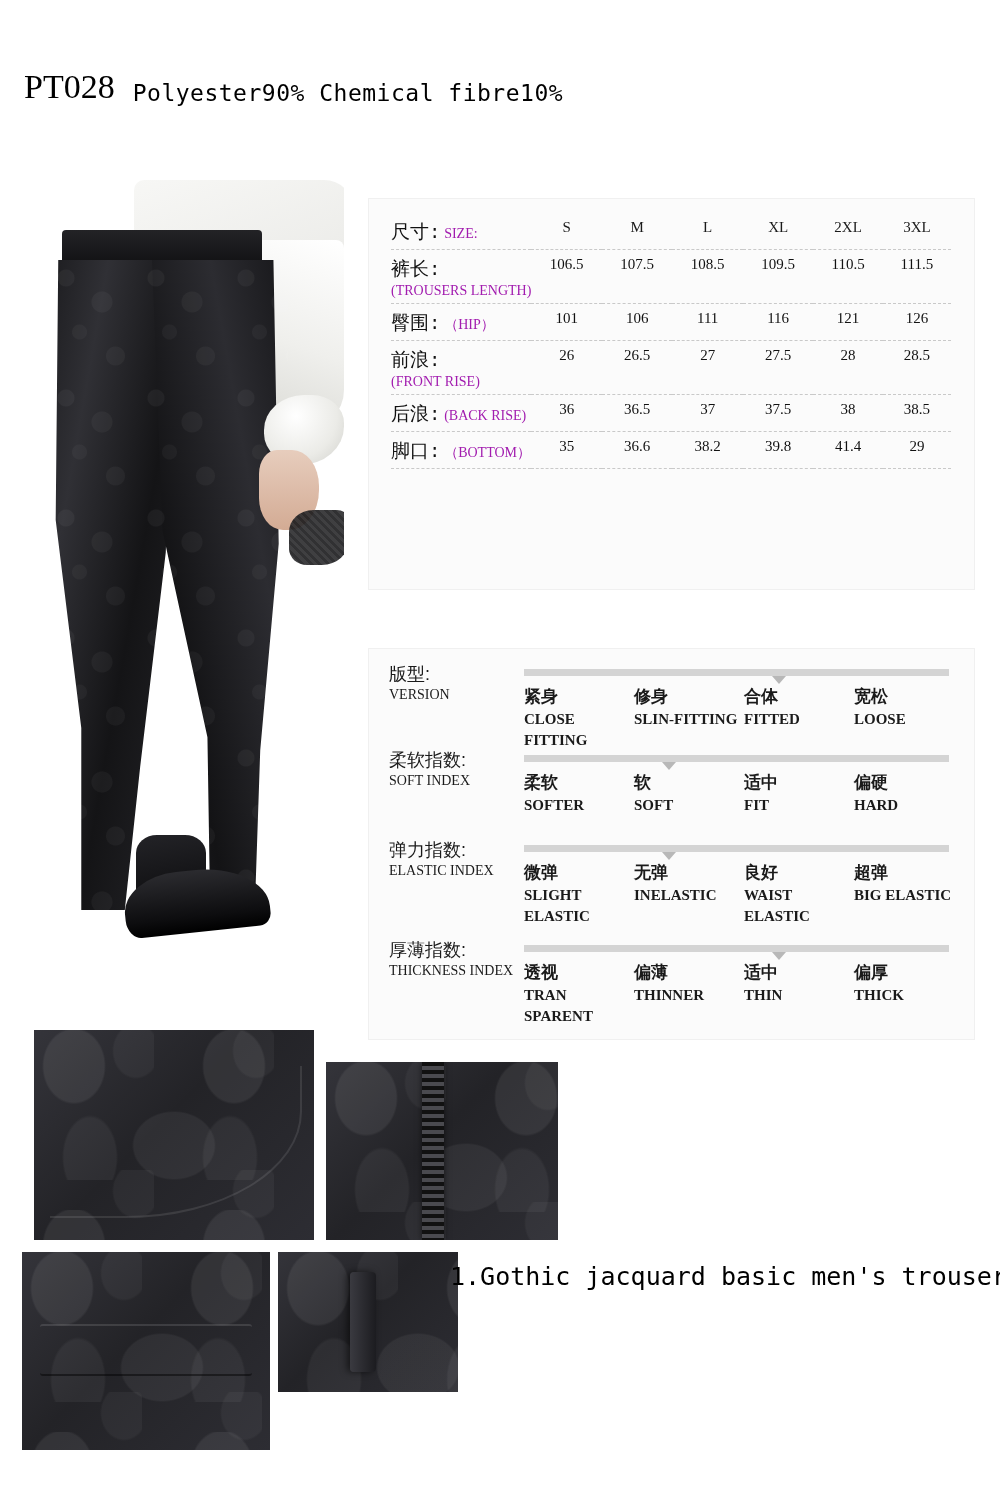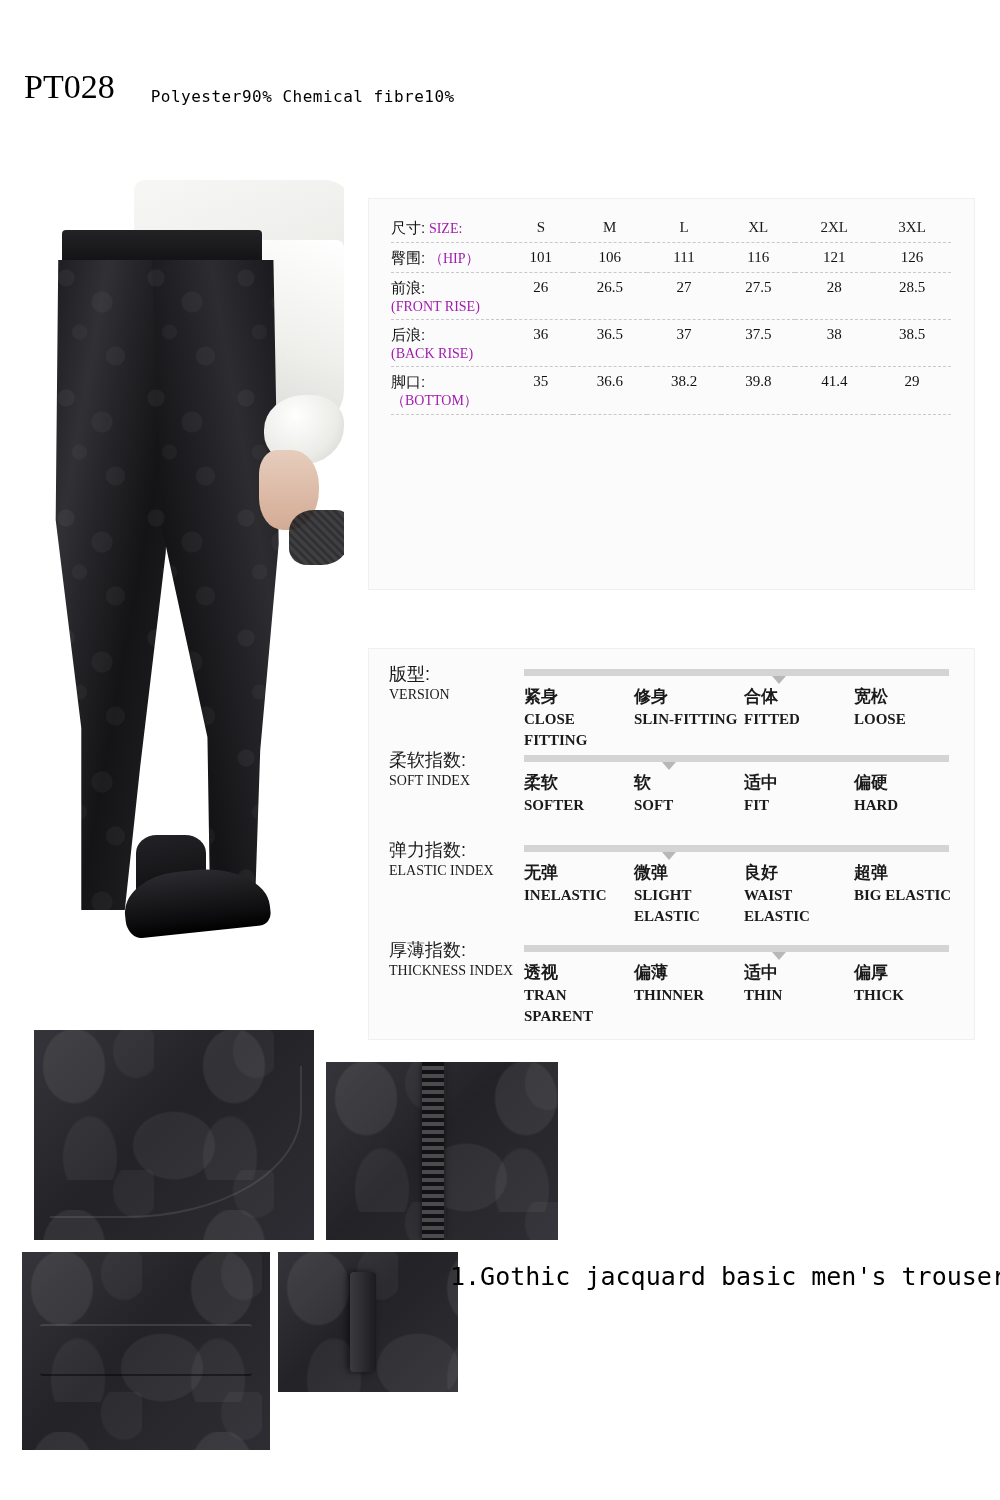"Polyester90% Chemical fibre10%" .header .material { font-size: 16px -> 23px; margin-left: 36px -> 18px }
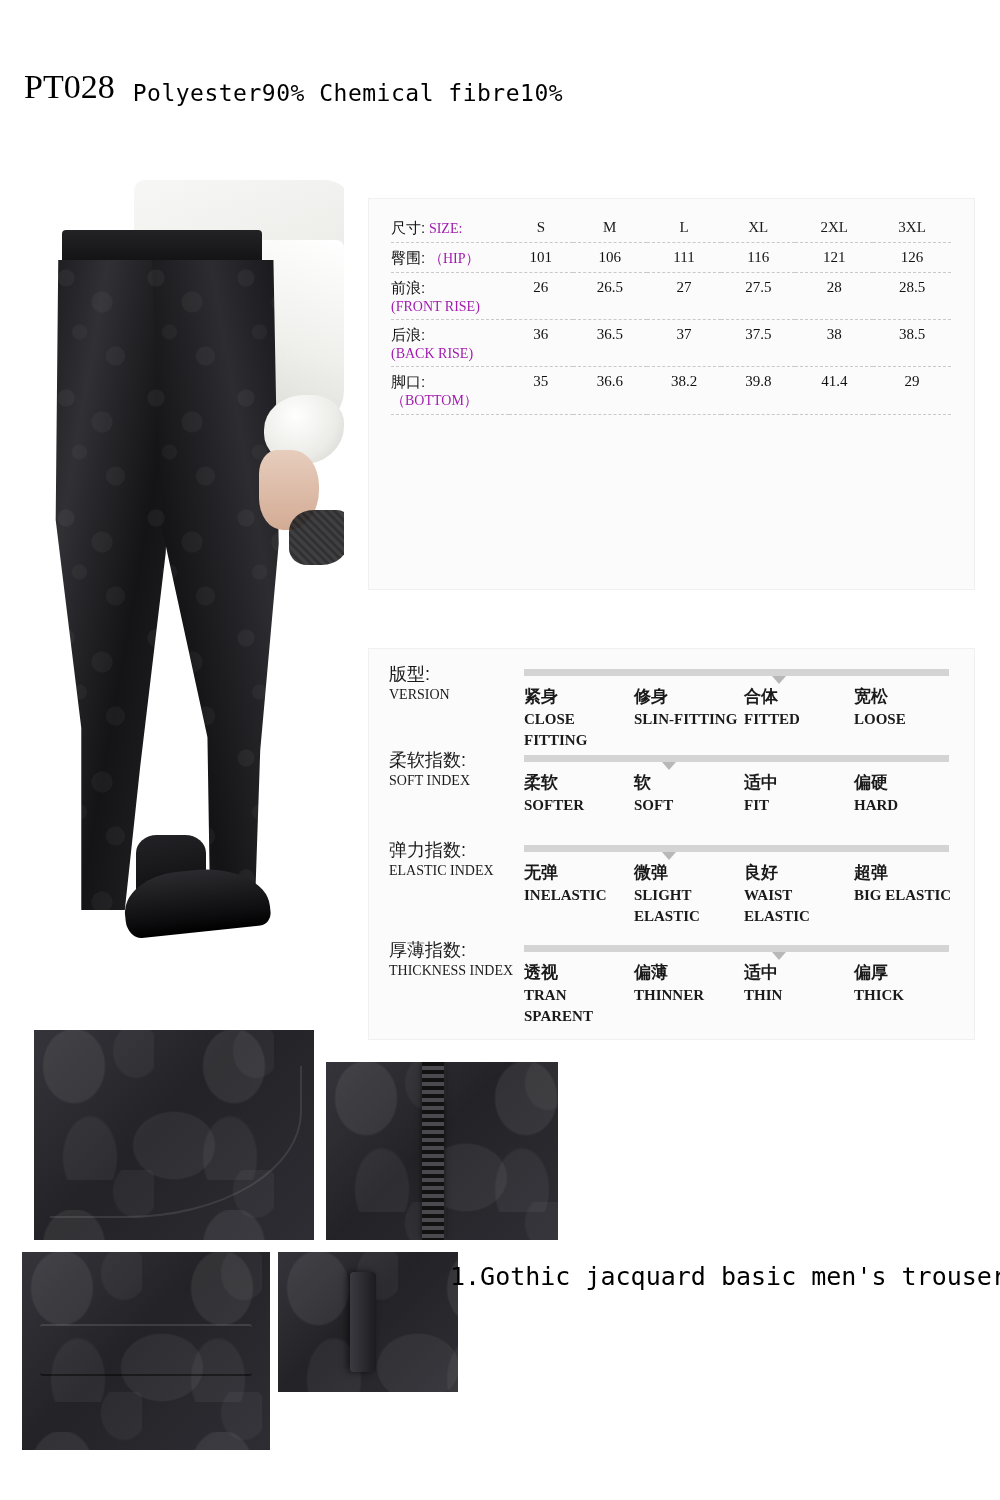"尺寸:" .lbl-cn { font-family: Liberation Sans, sans-serif -> Liberation Mono, monospace; font-size: 15px -> 19px }
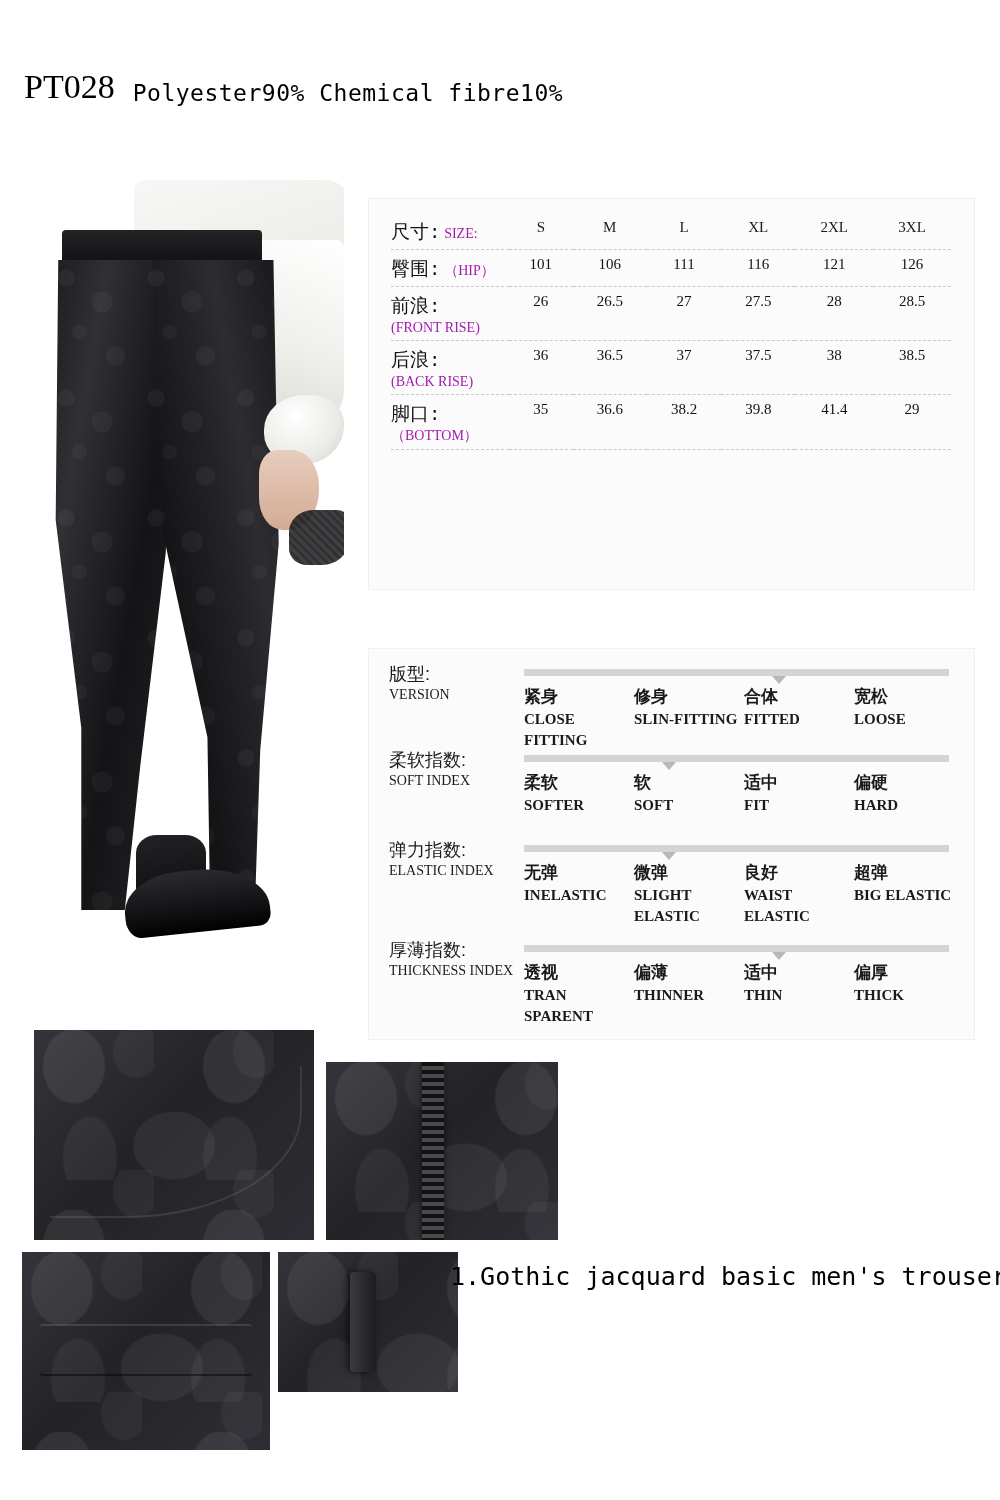"裤长: (TROUSERS LENGTH)" tr.size-row { html: none -> <tr> <td> <span>裤长:</span> <span>(TROUSERS LENGTH)</span> </td> <td>106.5</td> <td>107.5</td> <td>108.5</td> <td>109.5</td> <td>110.5</td> <td>111.5</td> </tr> }
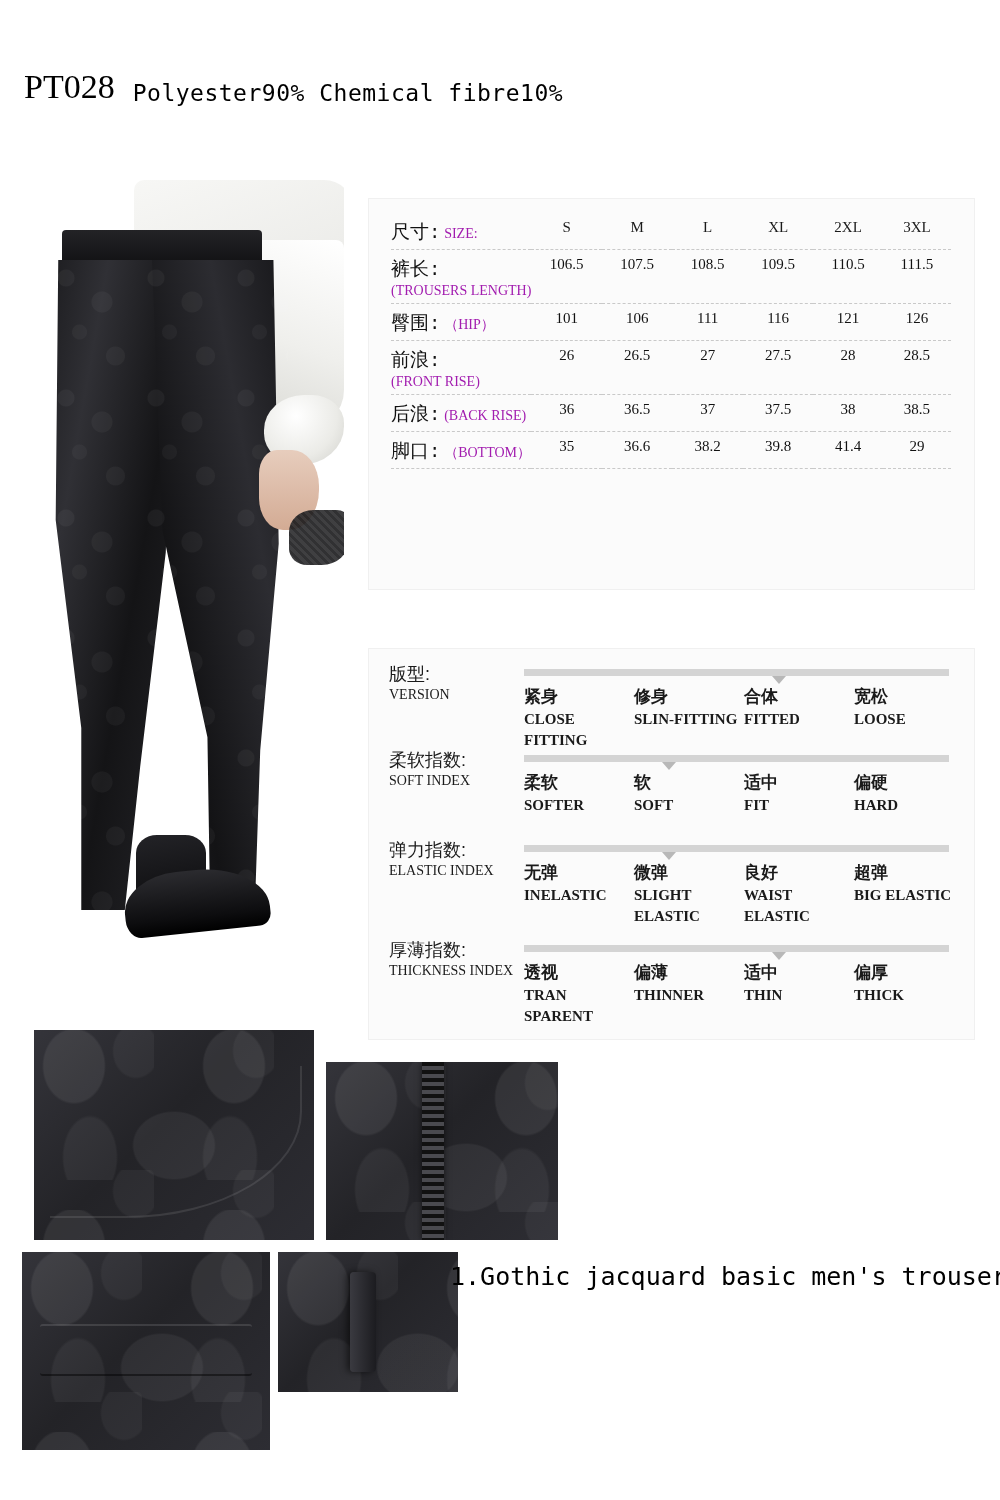"无弹" div.vp-opt { order: before "微弹" -> after "微弹" }
